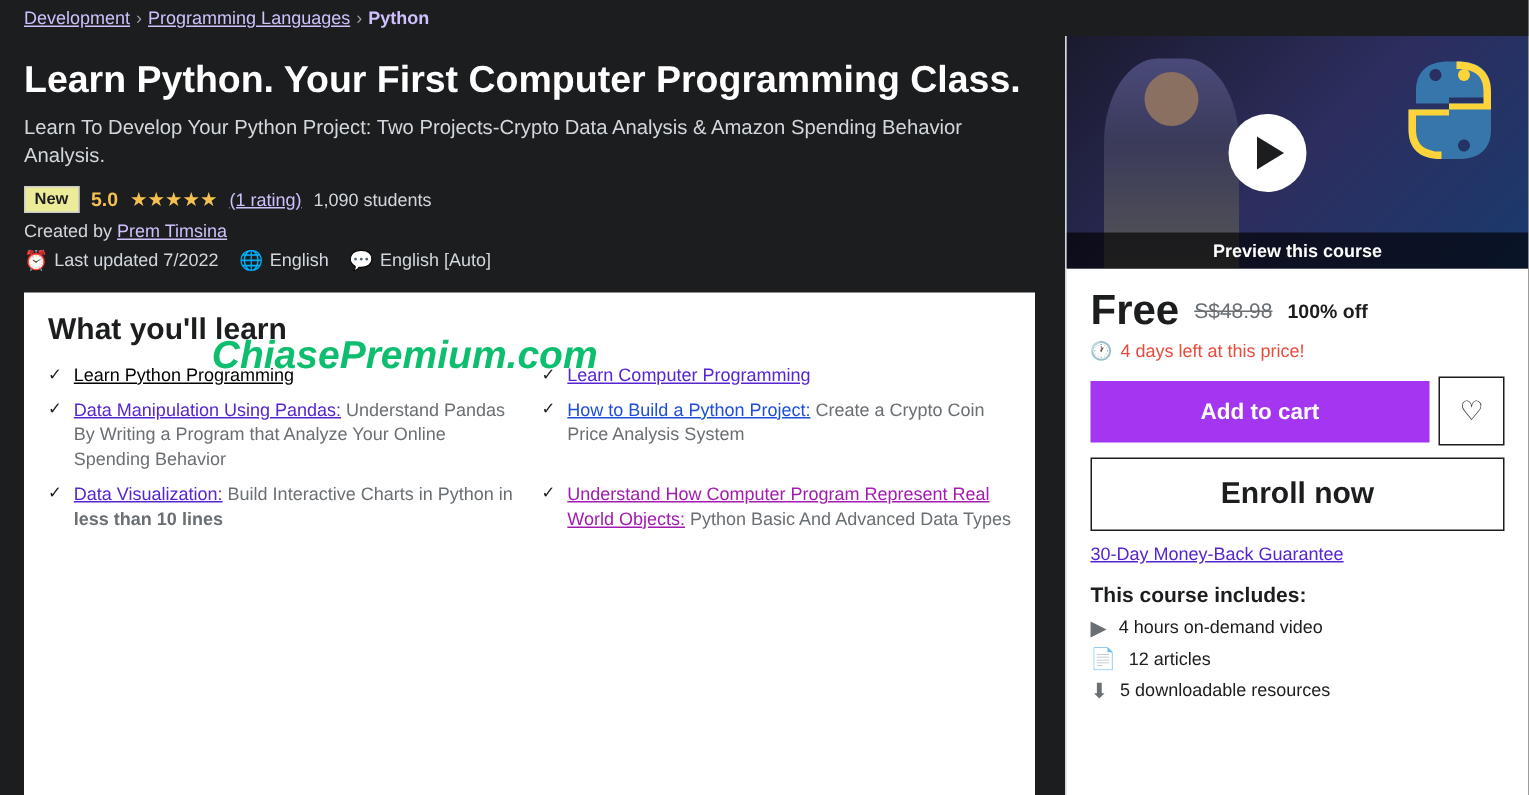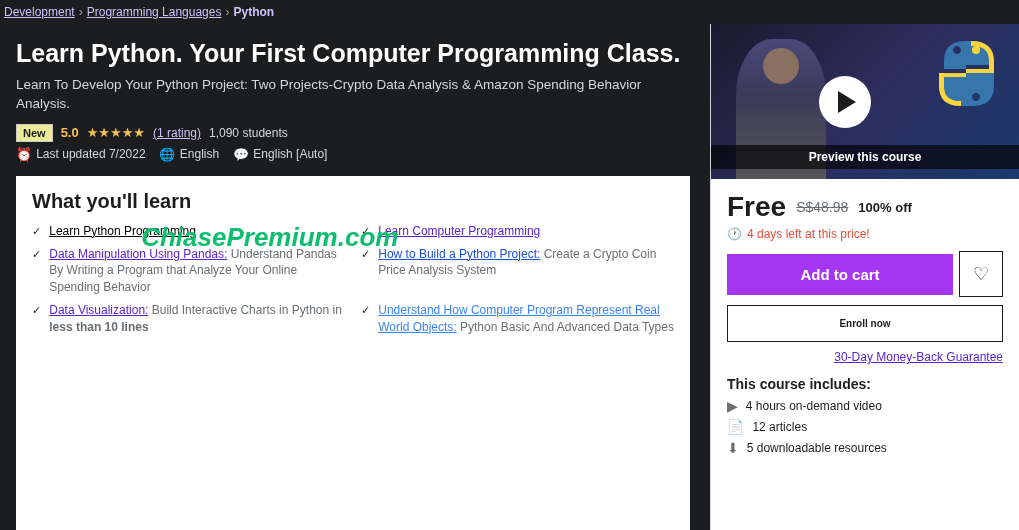"Development" div { padding: 5px 4px -> 5px 16px }
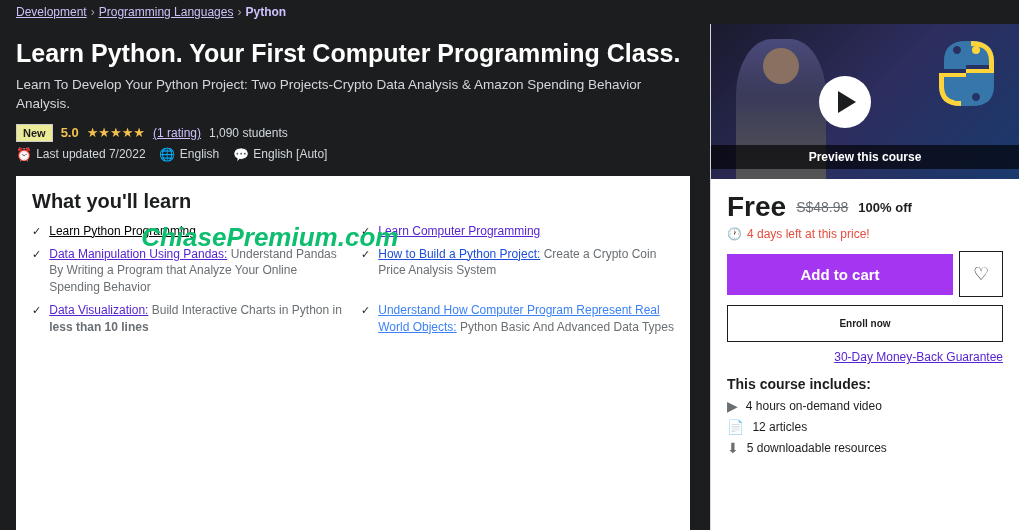"Created by Prem Timsina" div { html: none -> <div> <span>Created by</span> <a>Prem Timsina</a> </div> }
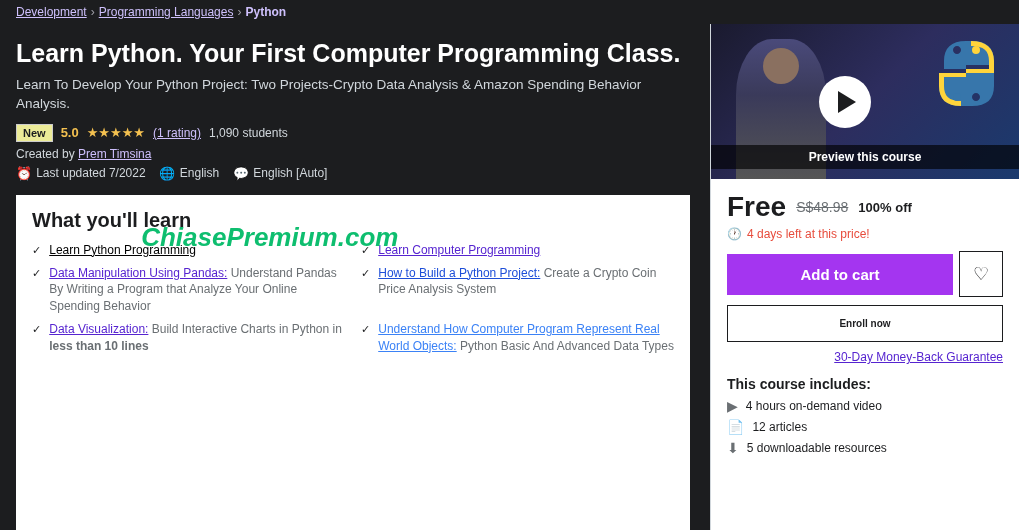"Preview this course" div { bottom: 10px -> 0 }
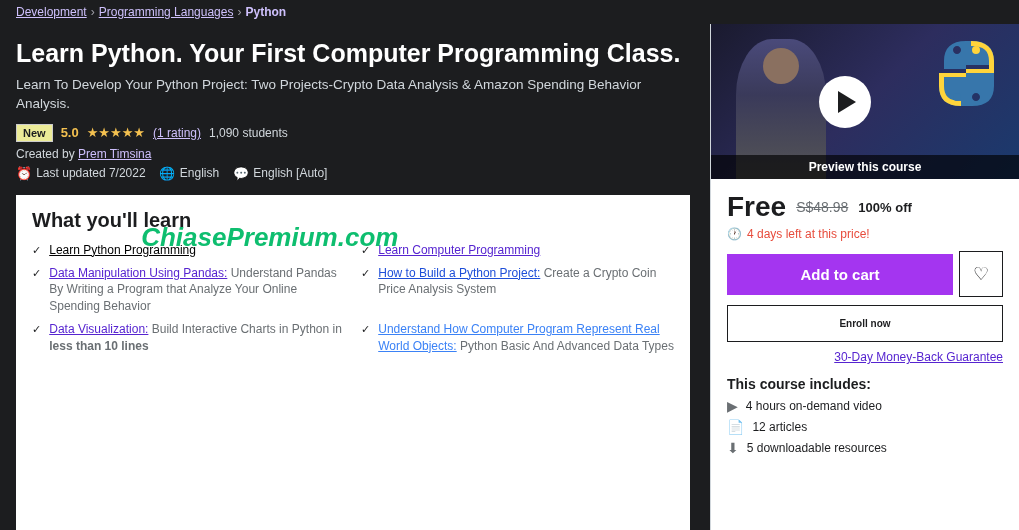"Understand How Computer Program" a { color: #3b82f6 -> #a21caf }
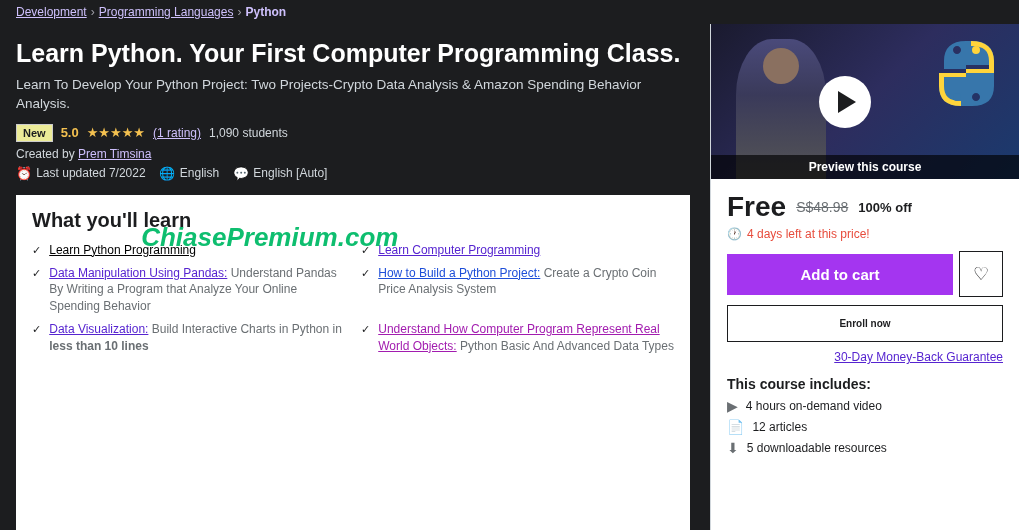"Enroll now" button { font-size: 10px -> 20px }
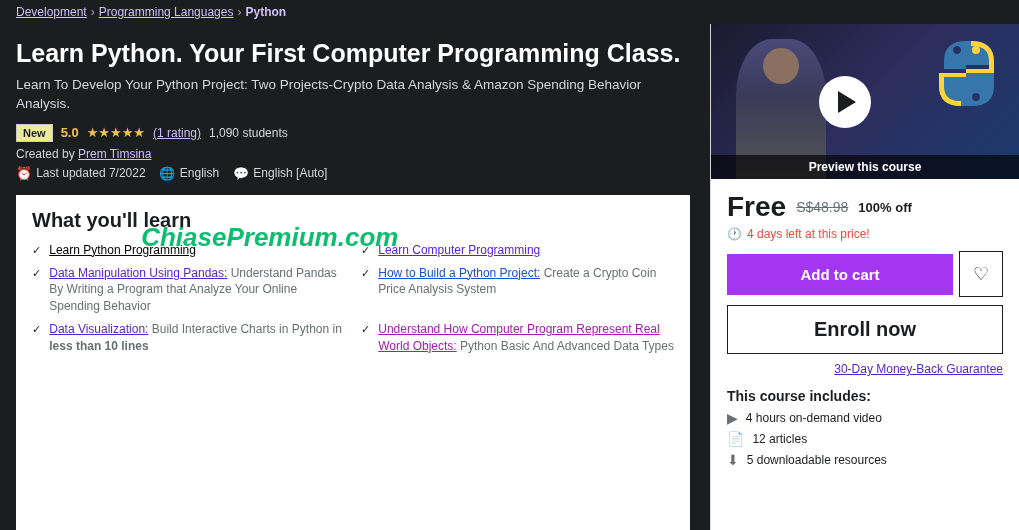"30-Day Money-Back Guarantee" div { text-align: right -> left }
